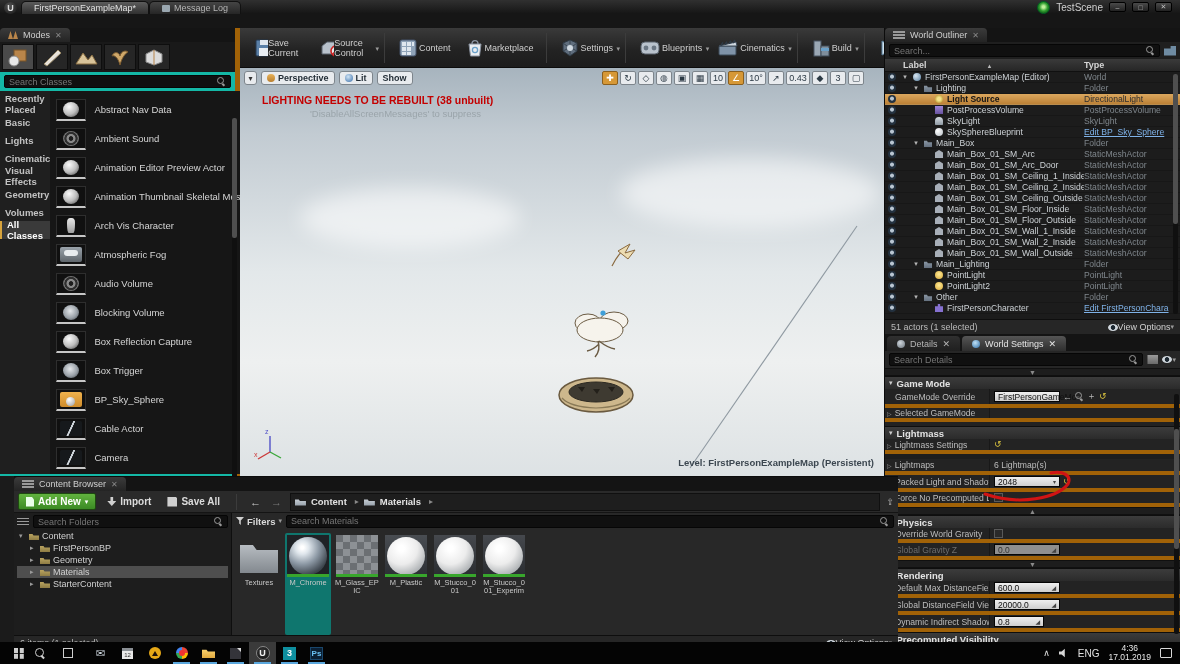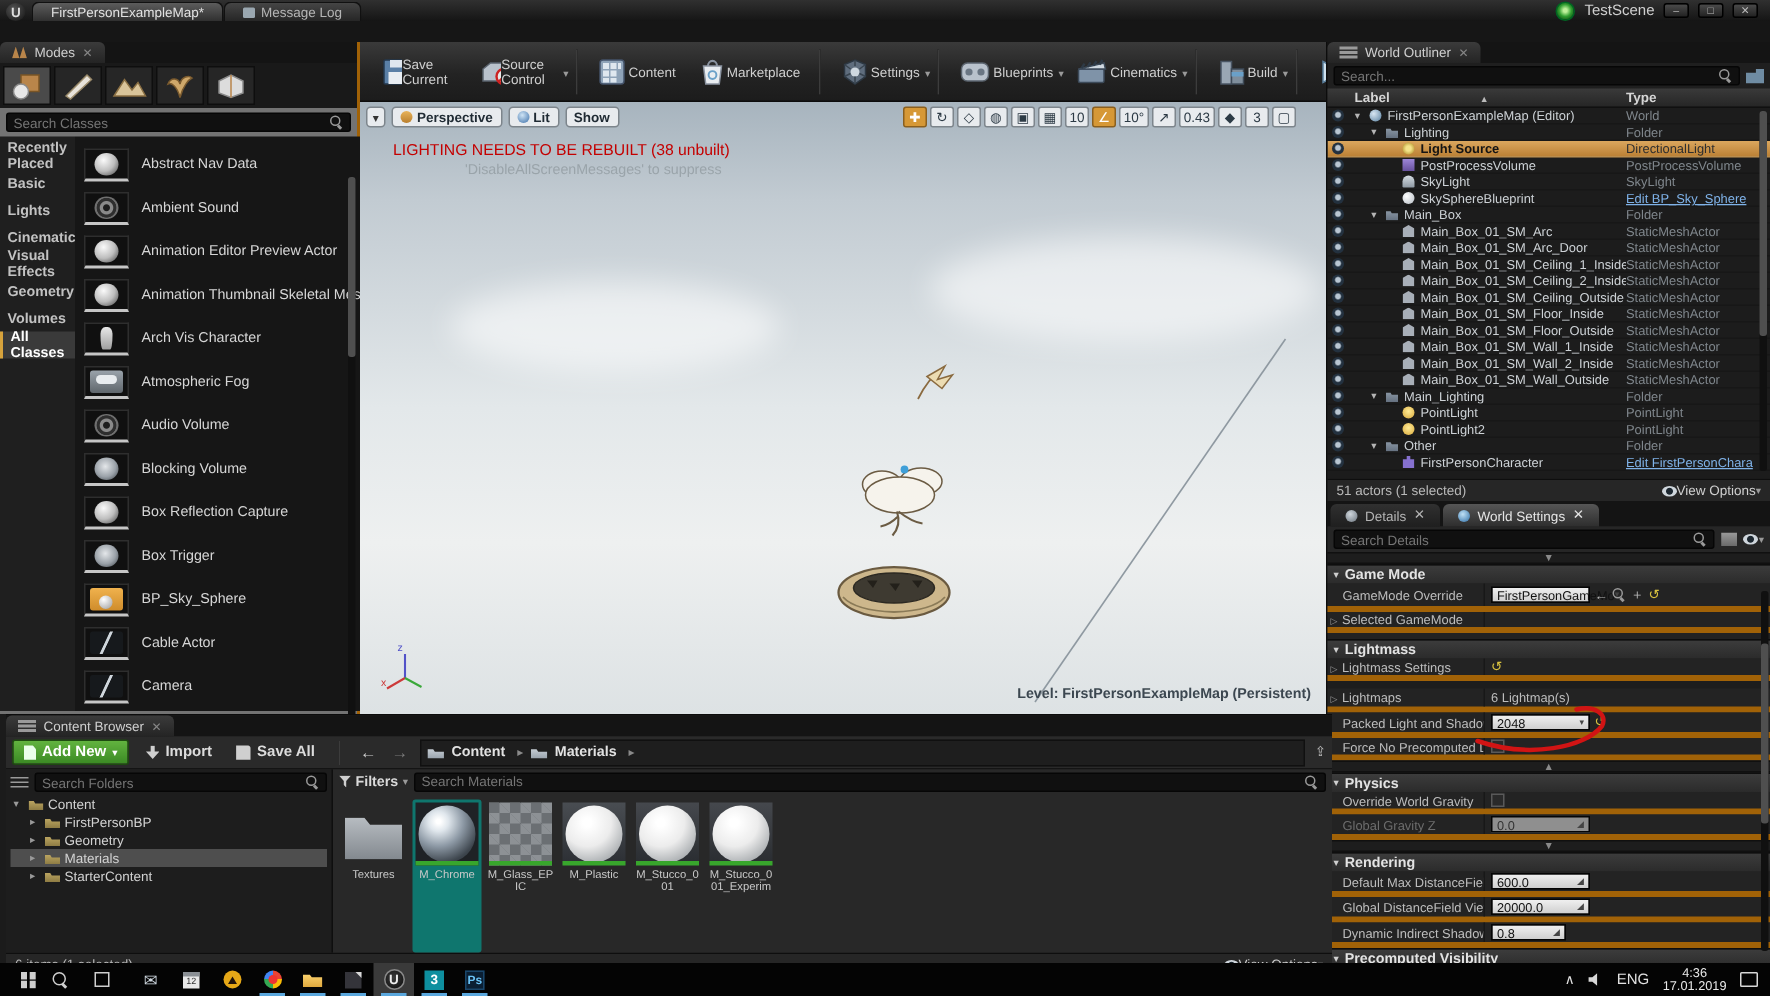"Modes" #modes { background: #737373 -> #14b8a6; border-right: 2px solid #a16207 -> 5px solid #a16207 }
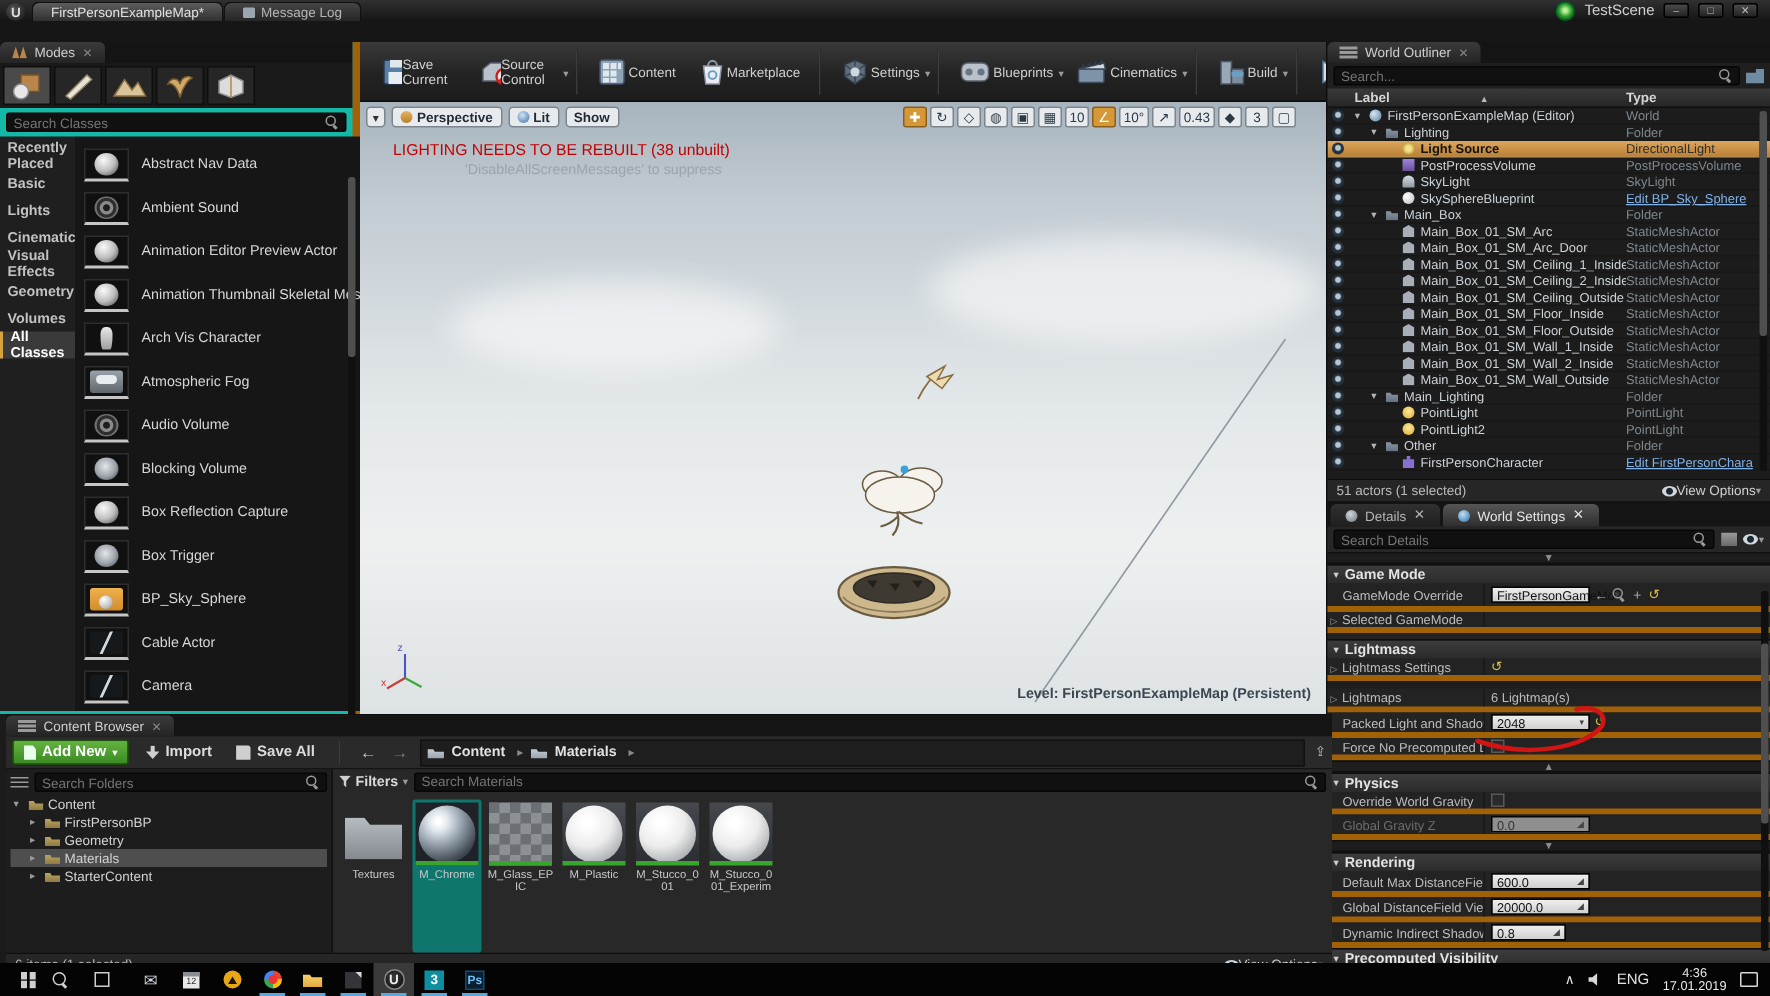"LIGHTING NEEDS TO BE REBUILT" #vp-warn1 { font-weight: normal -> bold }
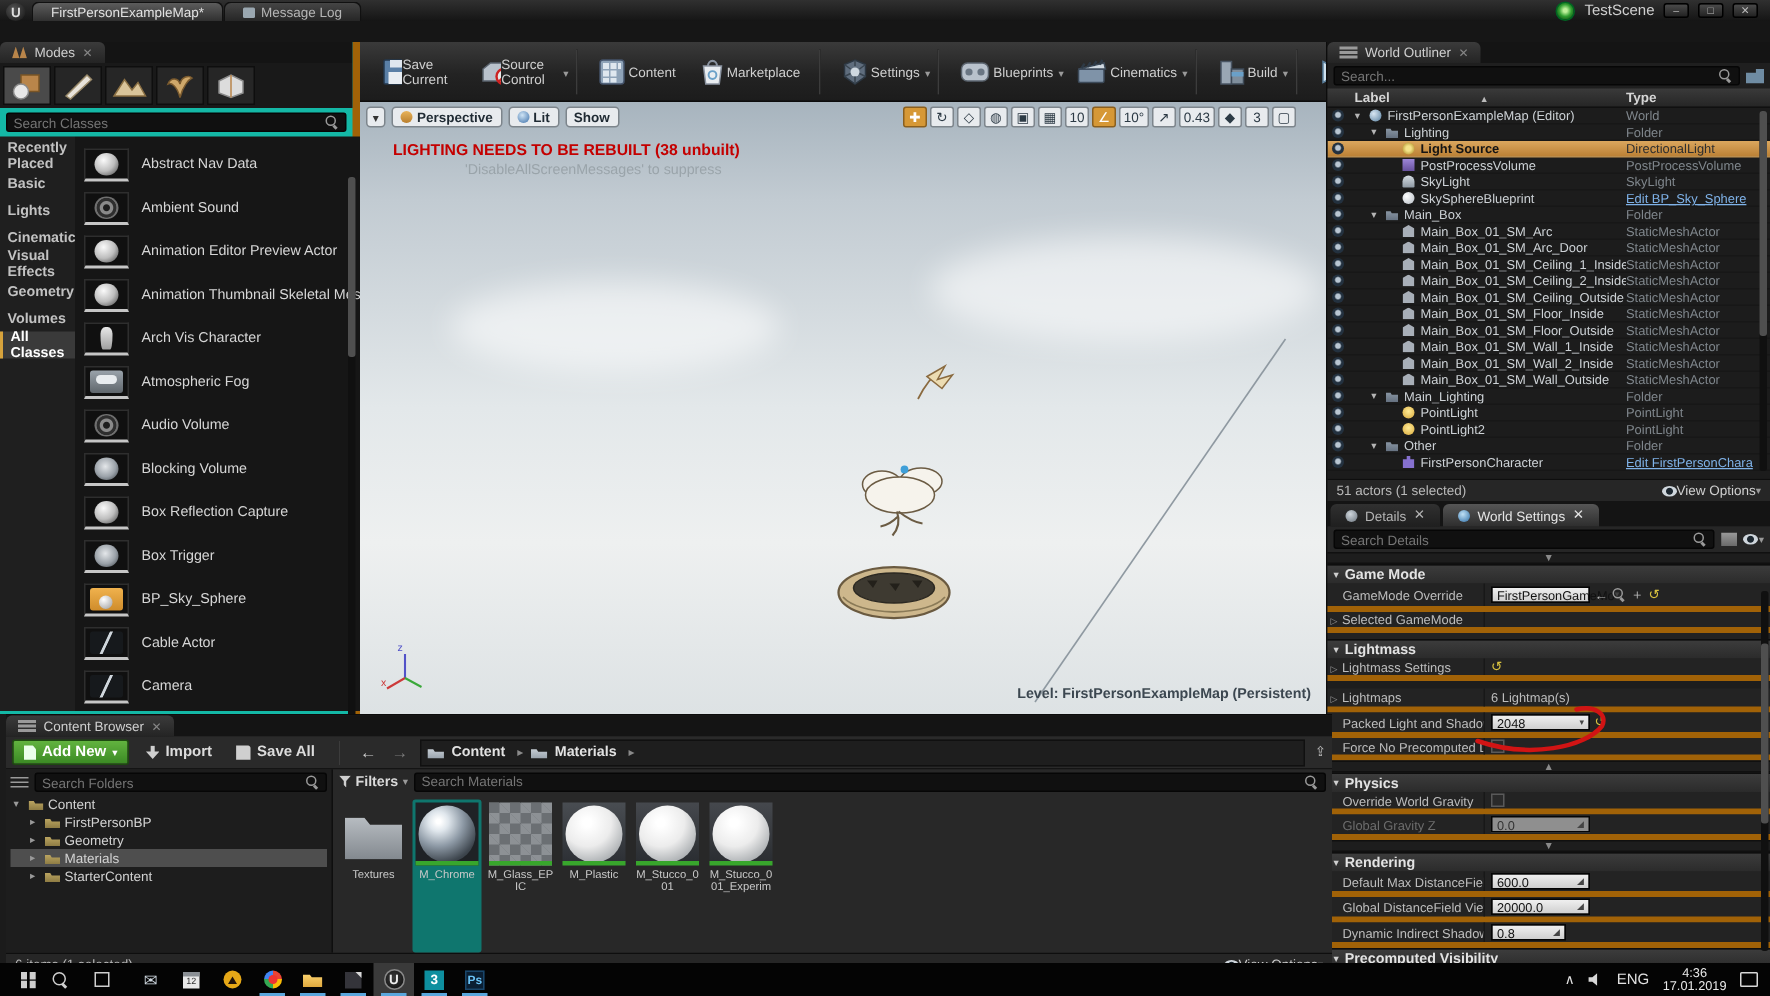"Content Browser" #cbrowser { left: 4px -> 14px }
